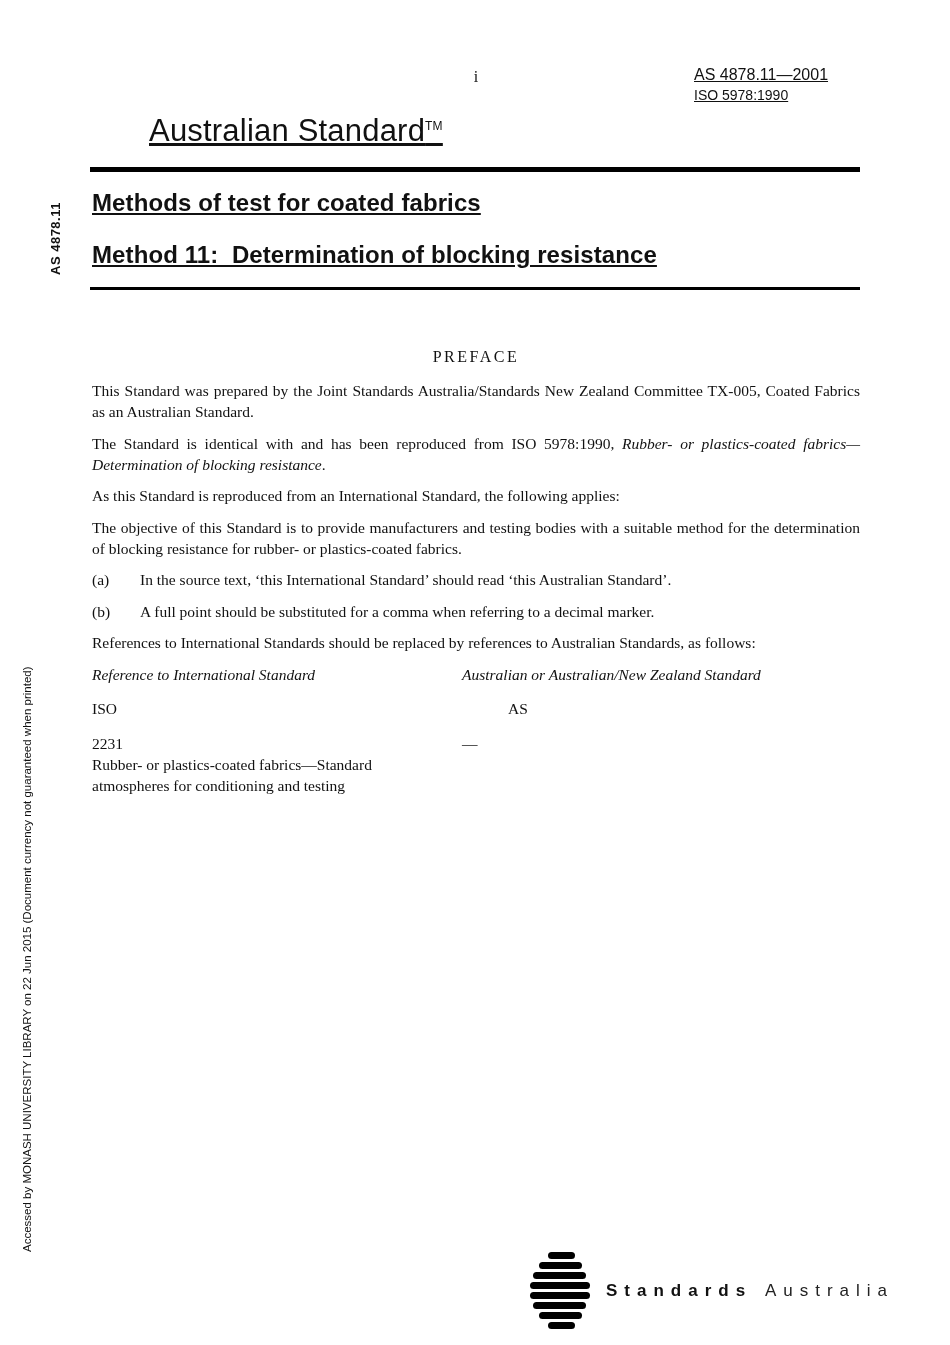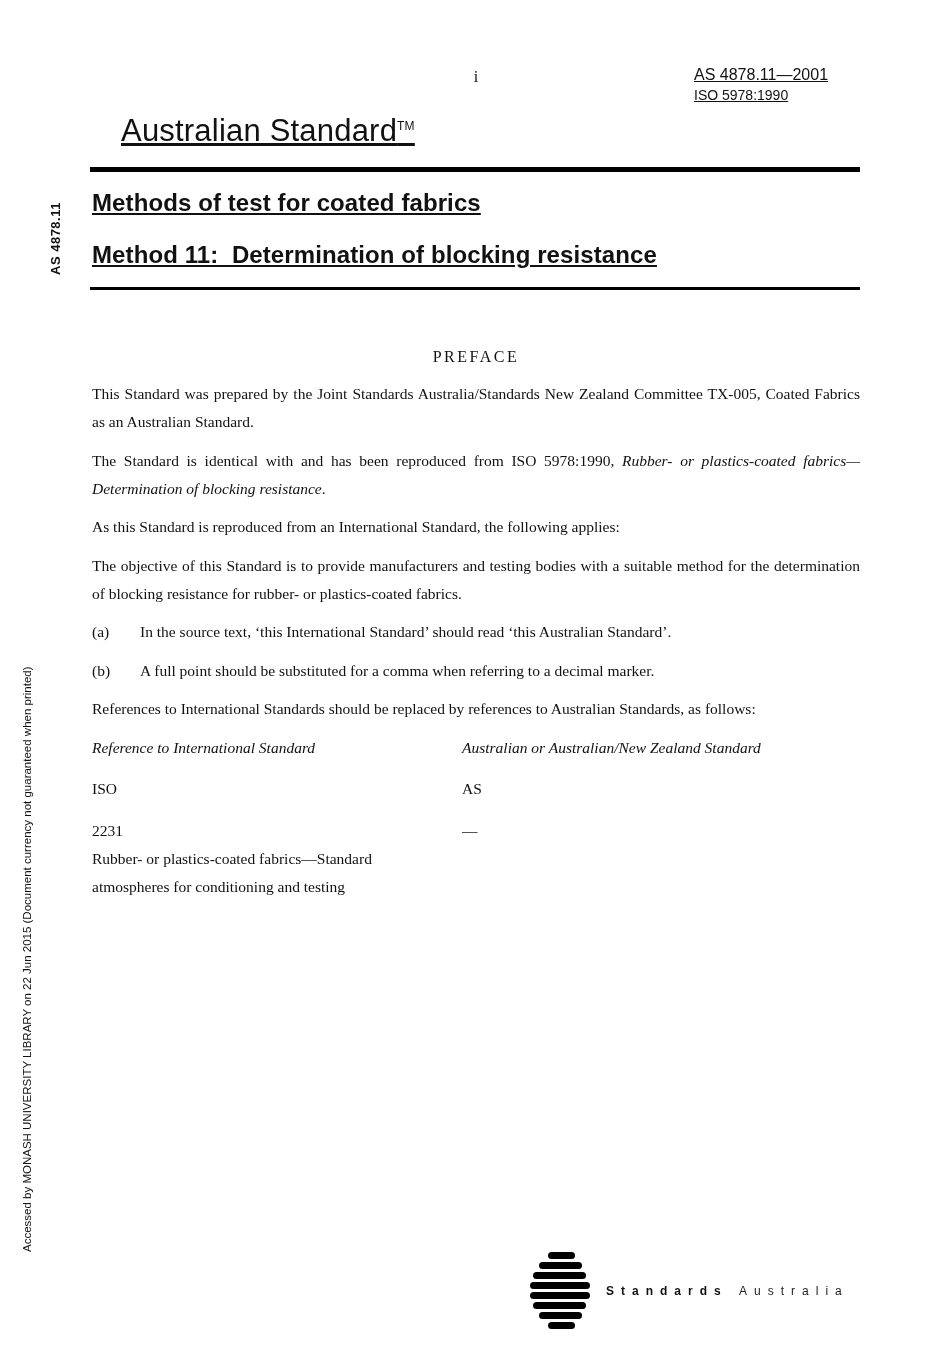"Australian StandardTM" .masthead-title { left: 121px -> 149px }
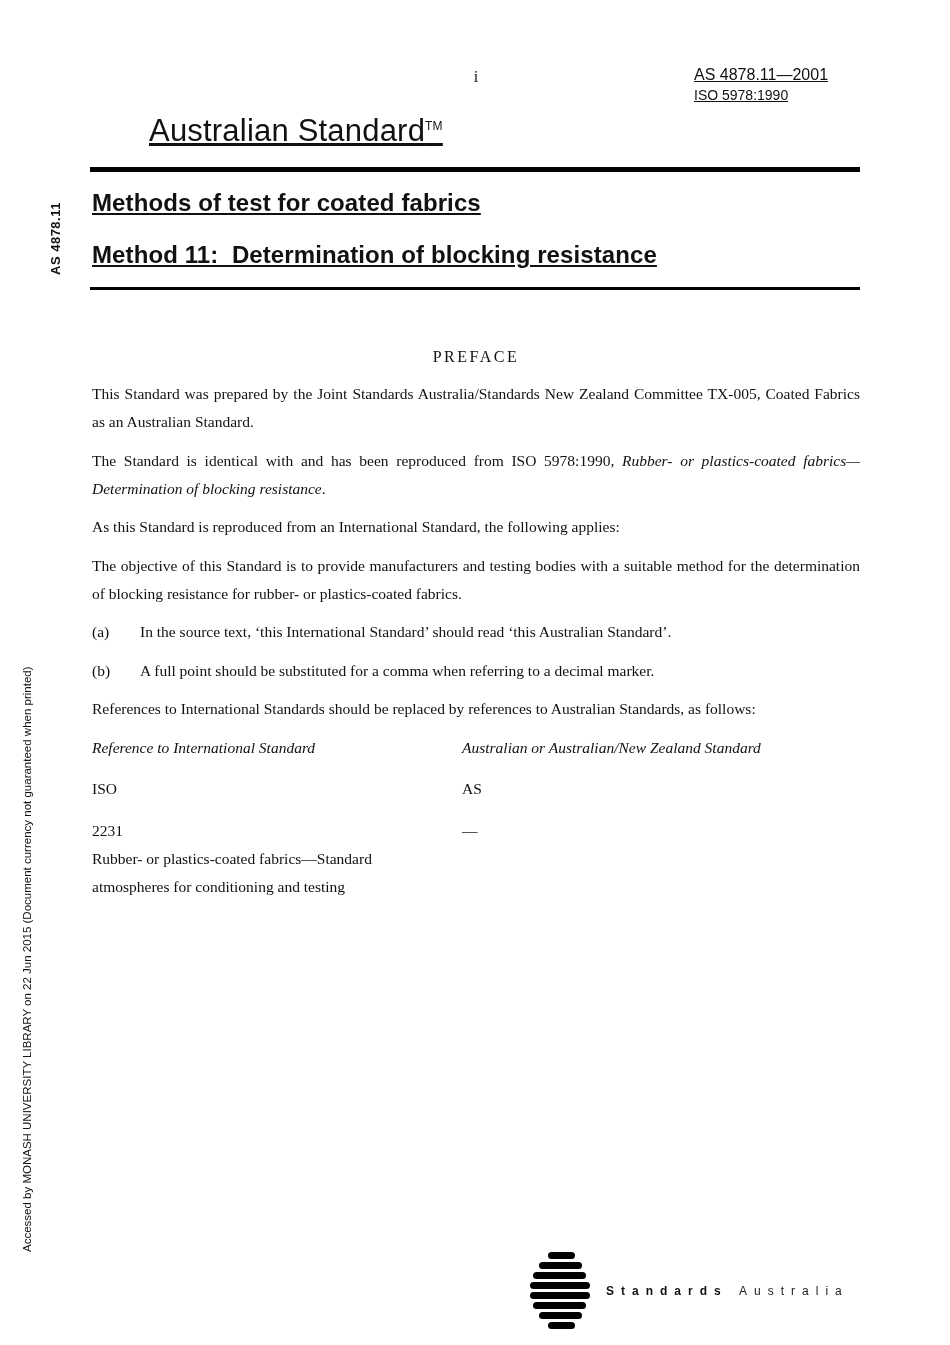"This Standard was prepared by" .body-content { line-height: 28px -> 21px }
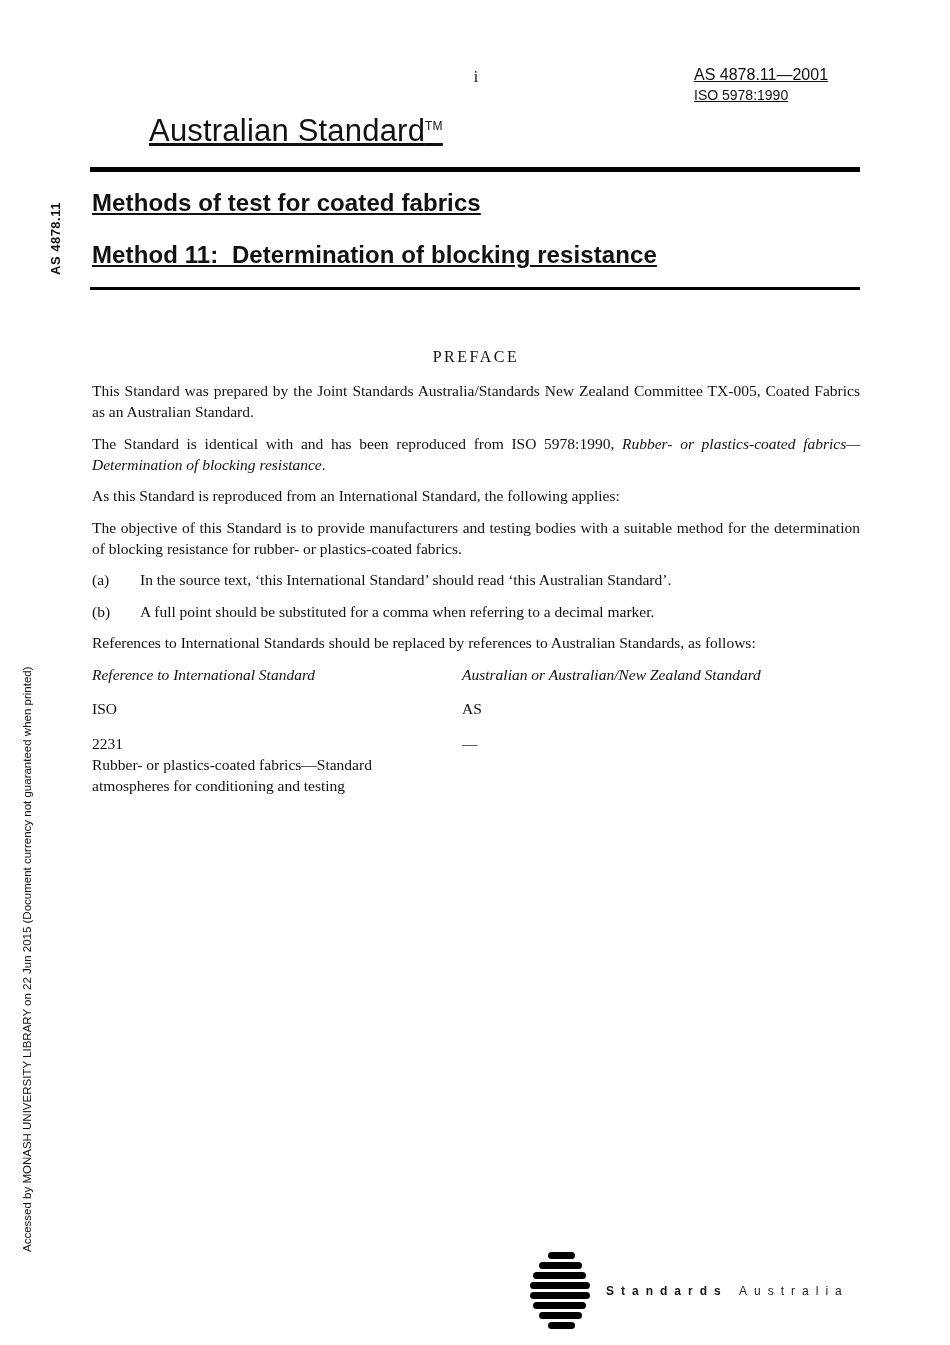"ISO" .rt-orgs { gap: none -> 46px }
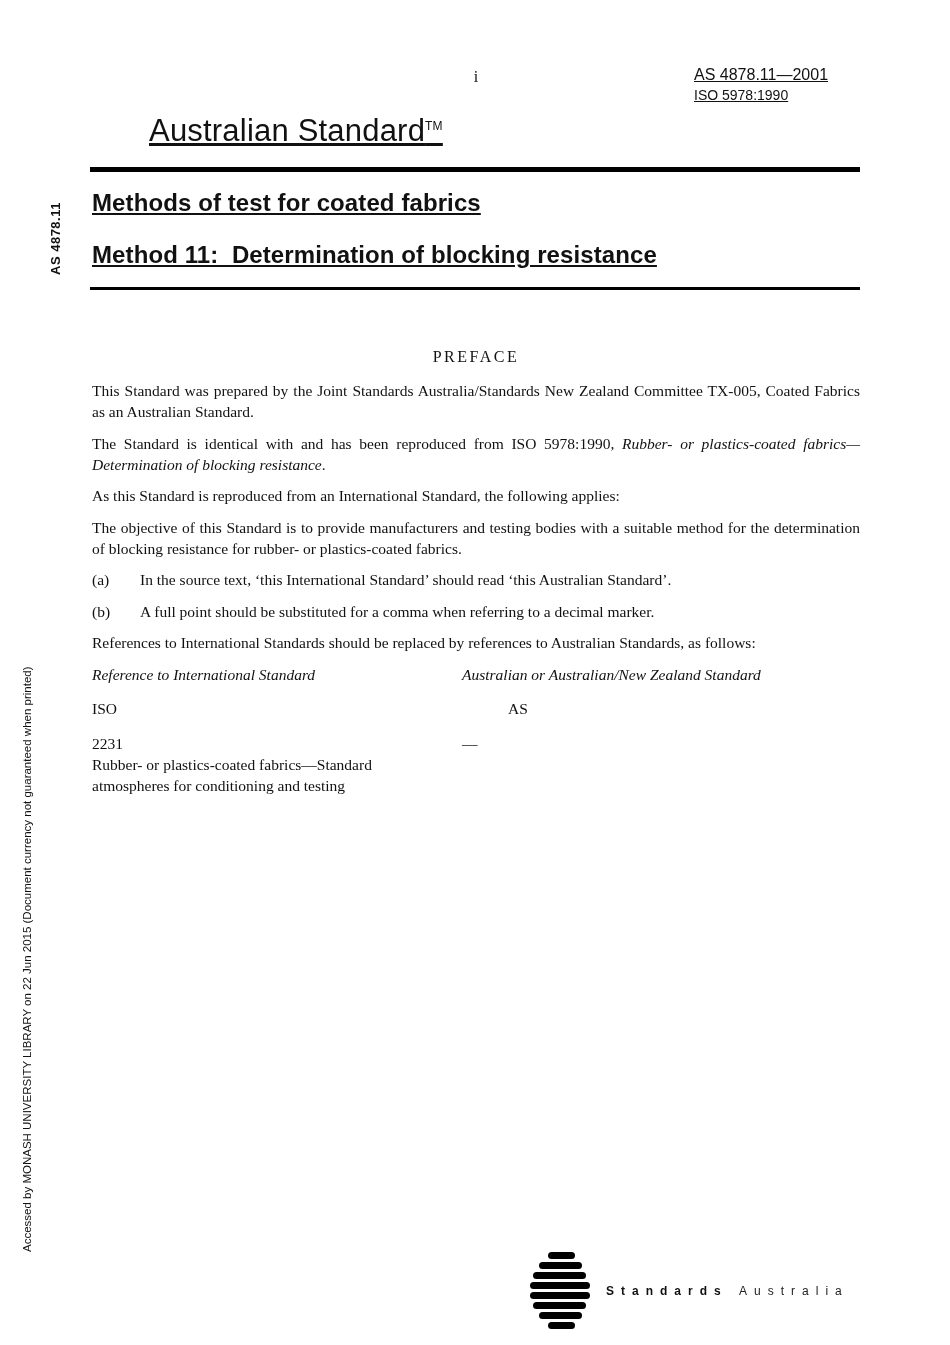"Standards Australia" .logo-words { font-size: 12px -> 17px }
